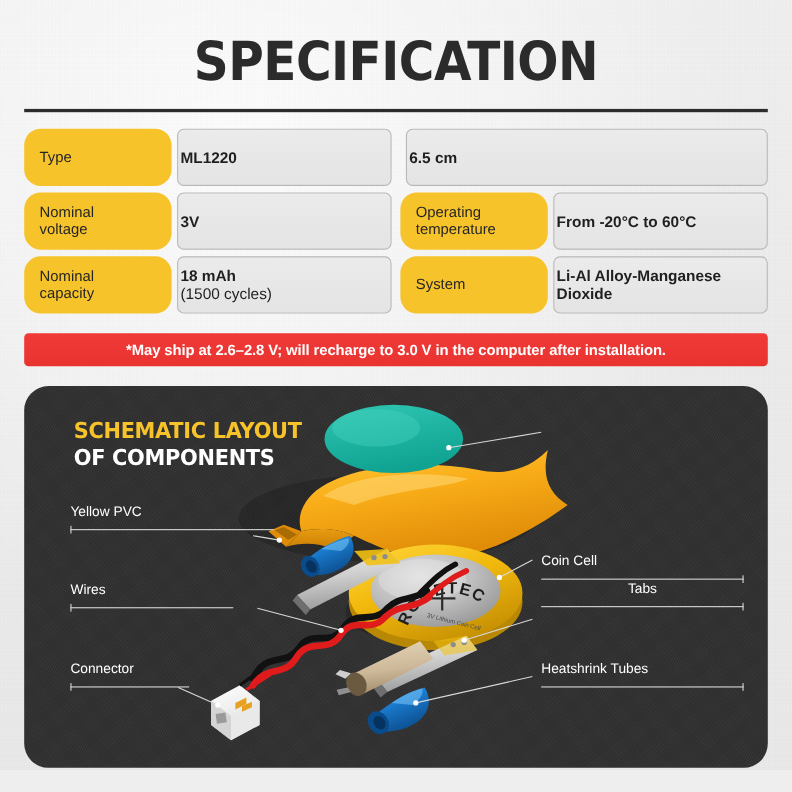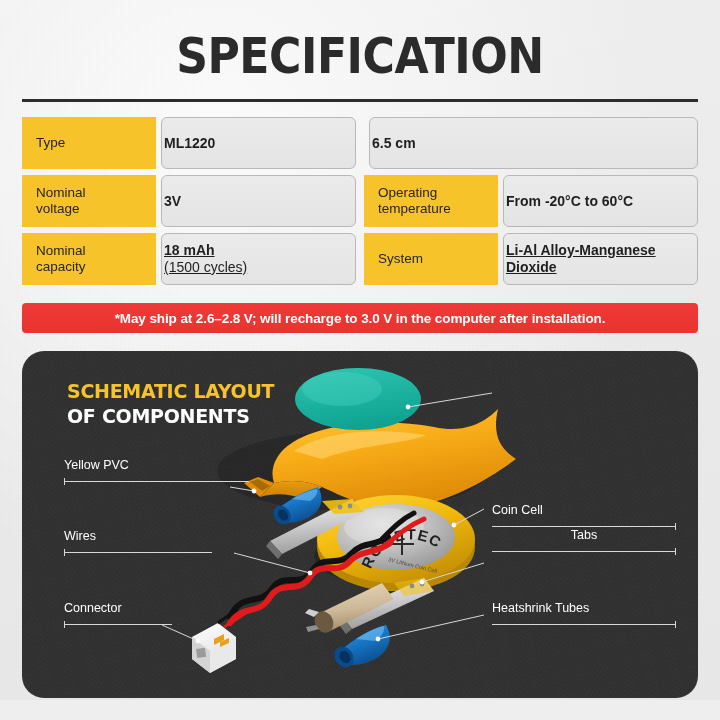"Type" .spec-key { border-radius: 0 -> 15px }
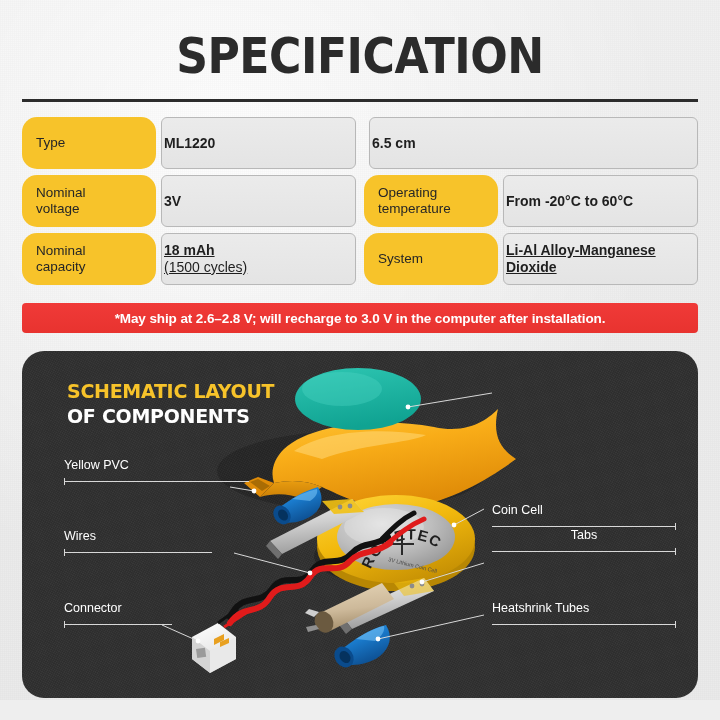"18 mAh" .spec-val.two-line { text-decoration: underline -> none }
